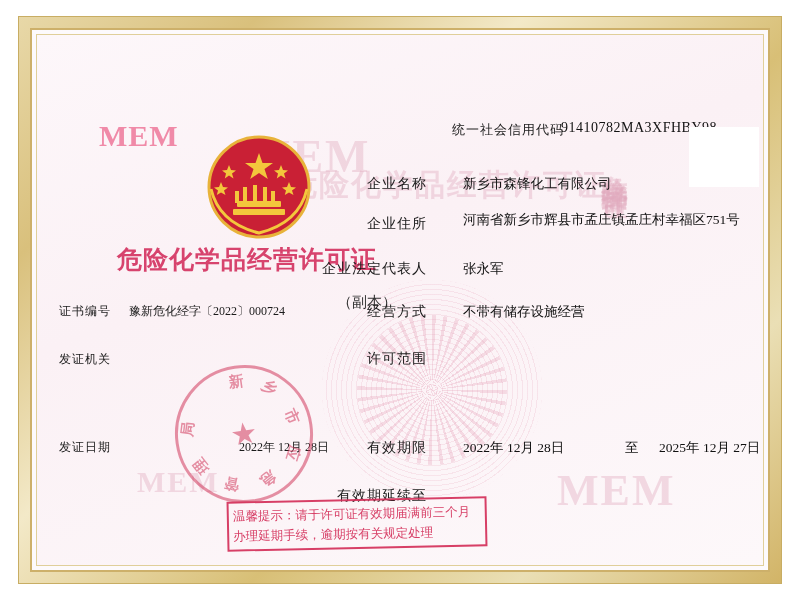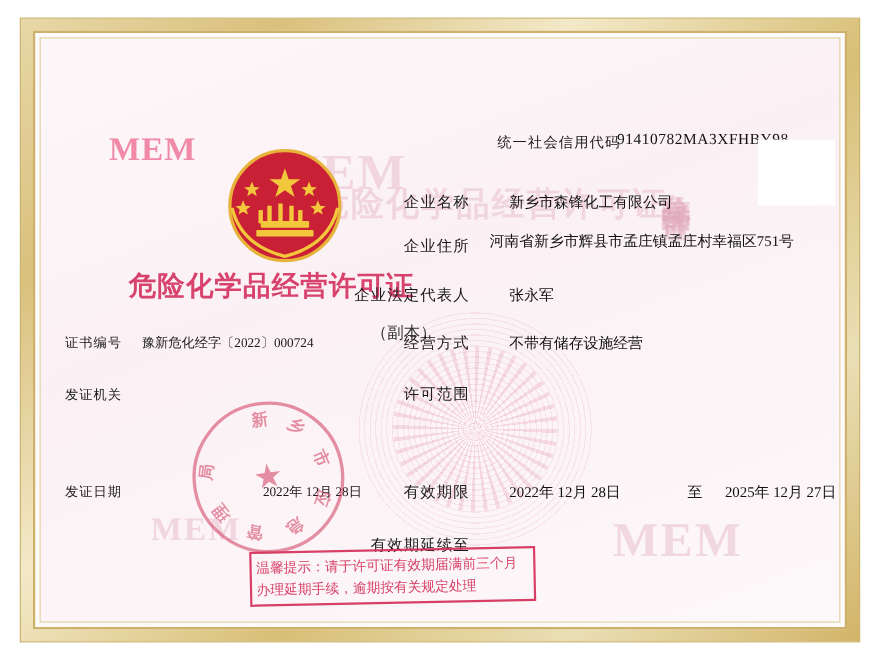"河南省新乡市辉县市孟庄镇孟庄村幸福区751号" div.rvalue { left: 376px -> 394px }
